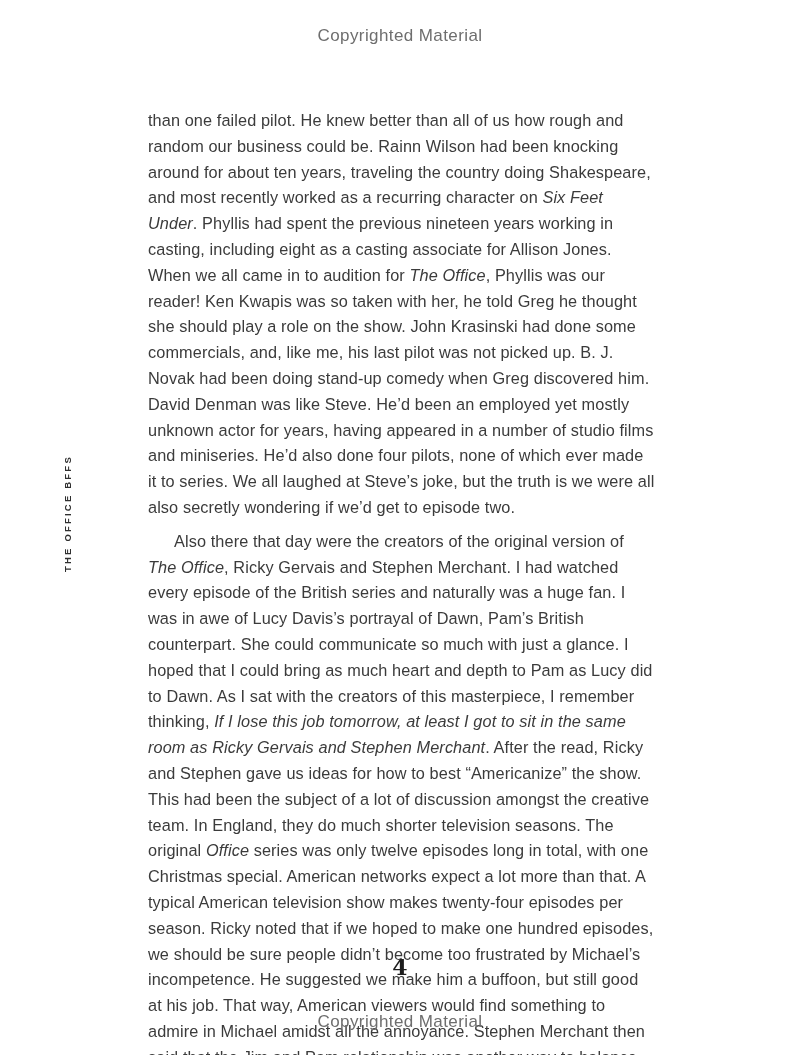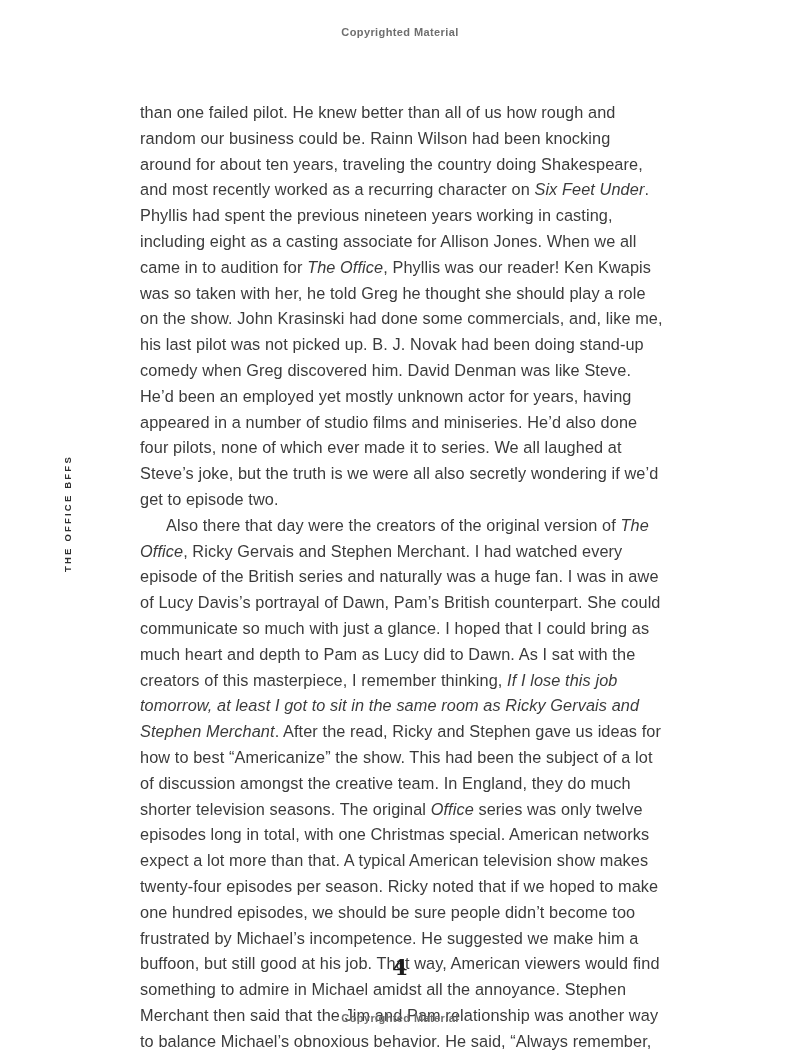"Copyrighted Material" .notice { font-size: 11px -> 17px; font-weight: 700 -> 400 }
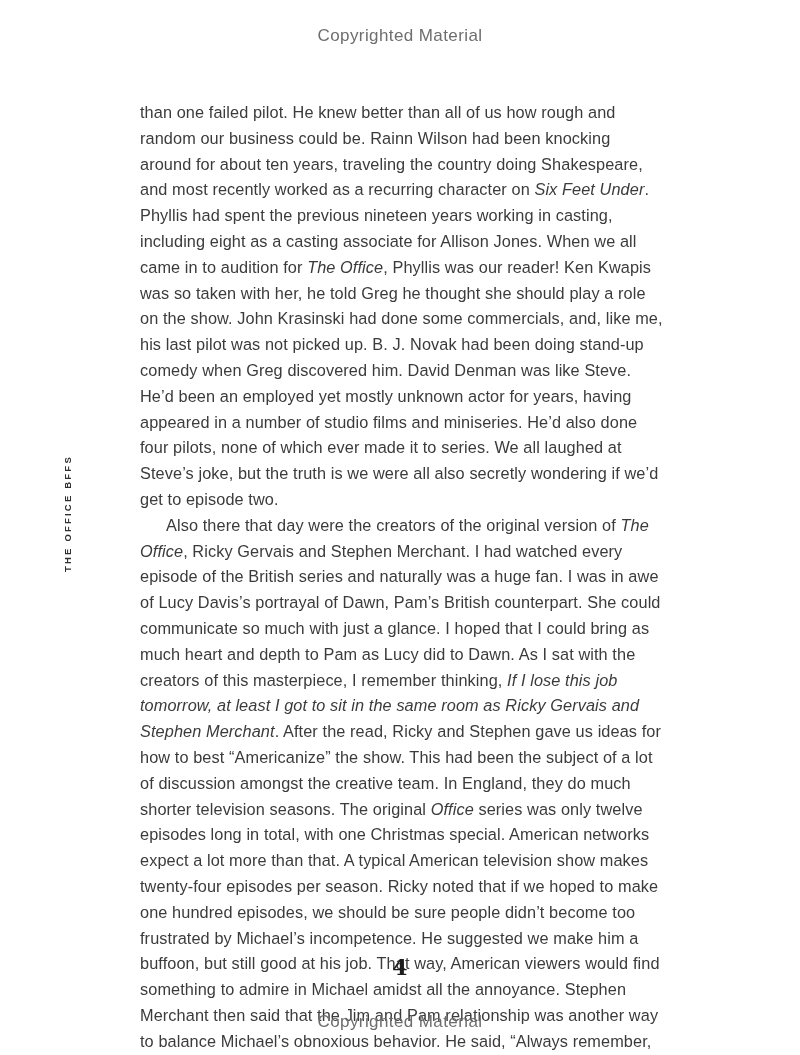"than one failed pilot. He" .body-text p.para { margin: 0 -> 8px }
